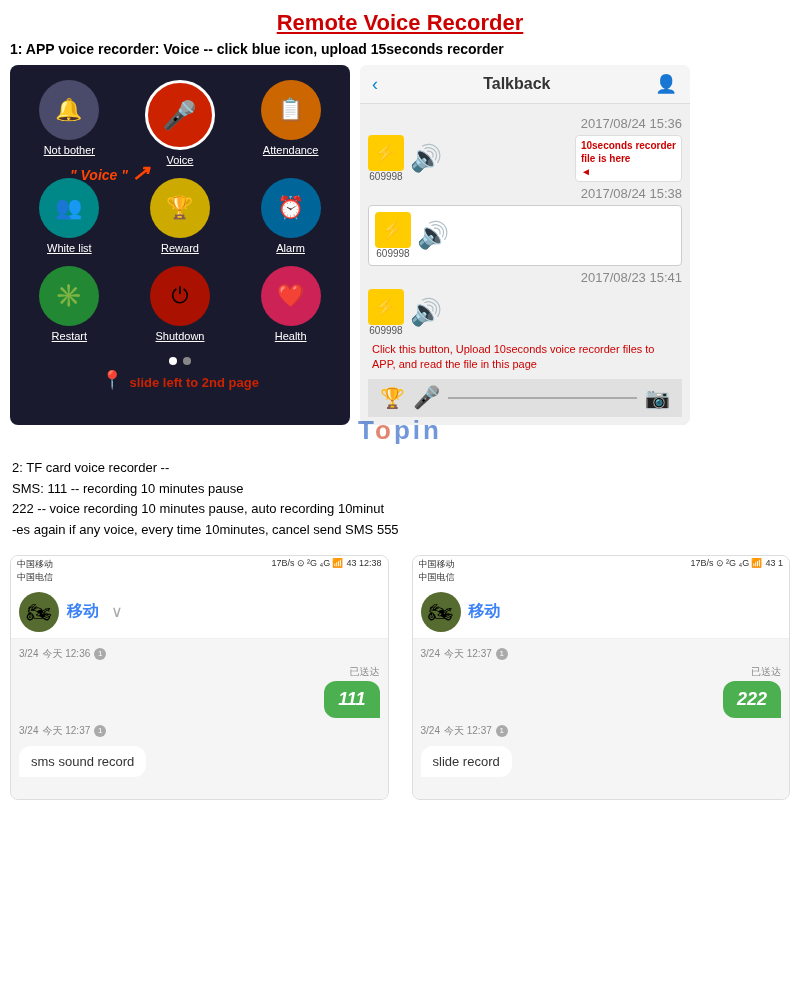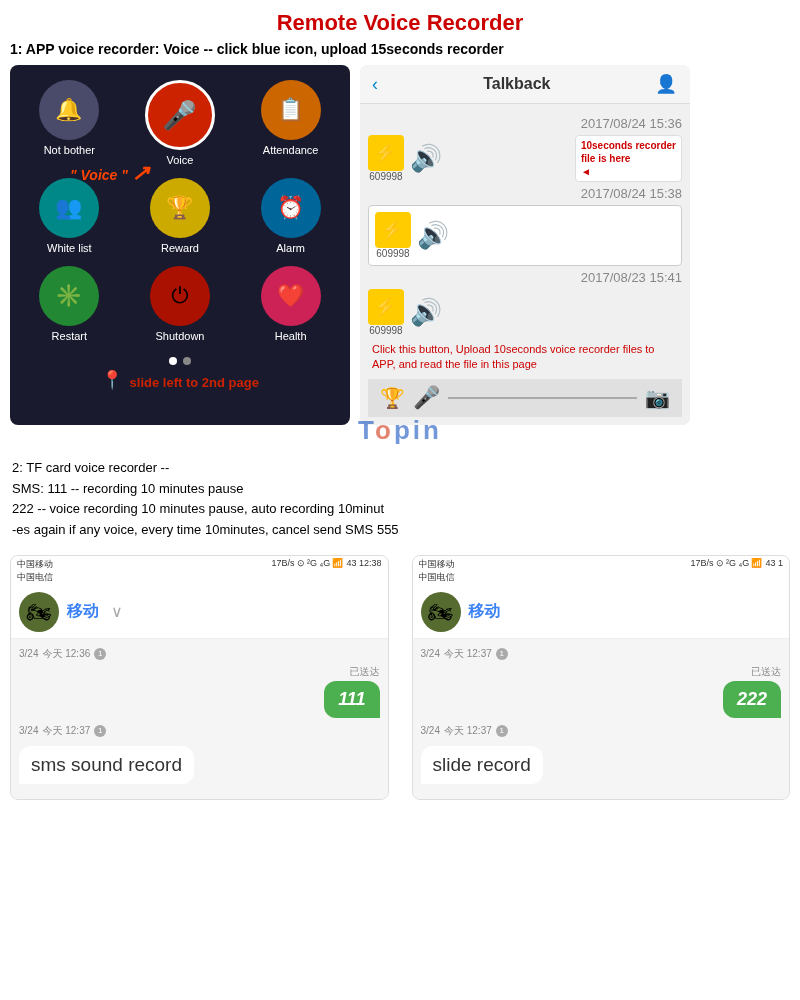"Remote Voice Recorder" .page-title { text-decoration: none -> underline }
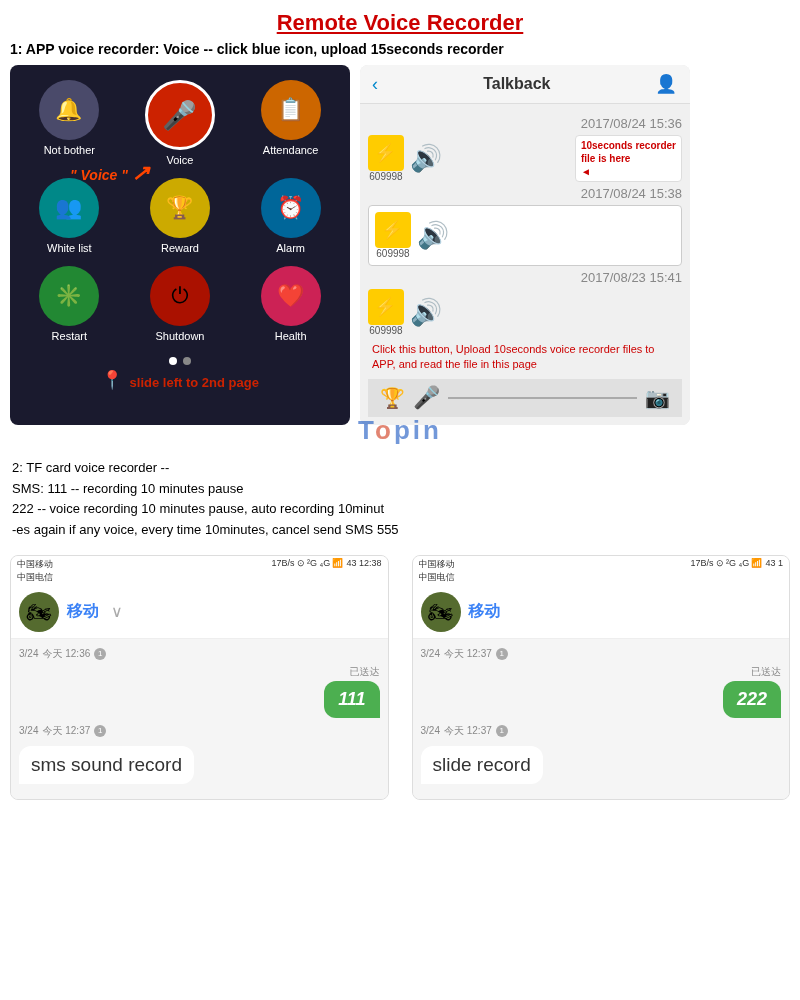"Not bother" .app-icon-label { text-decoration: none -> underline }
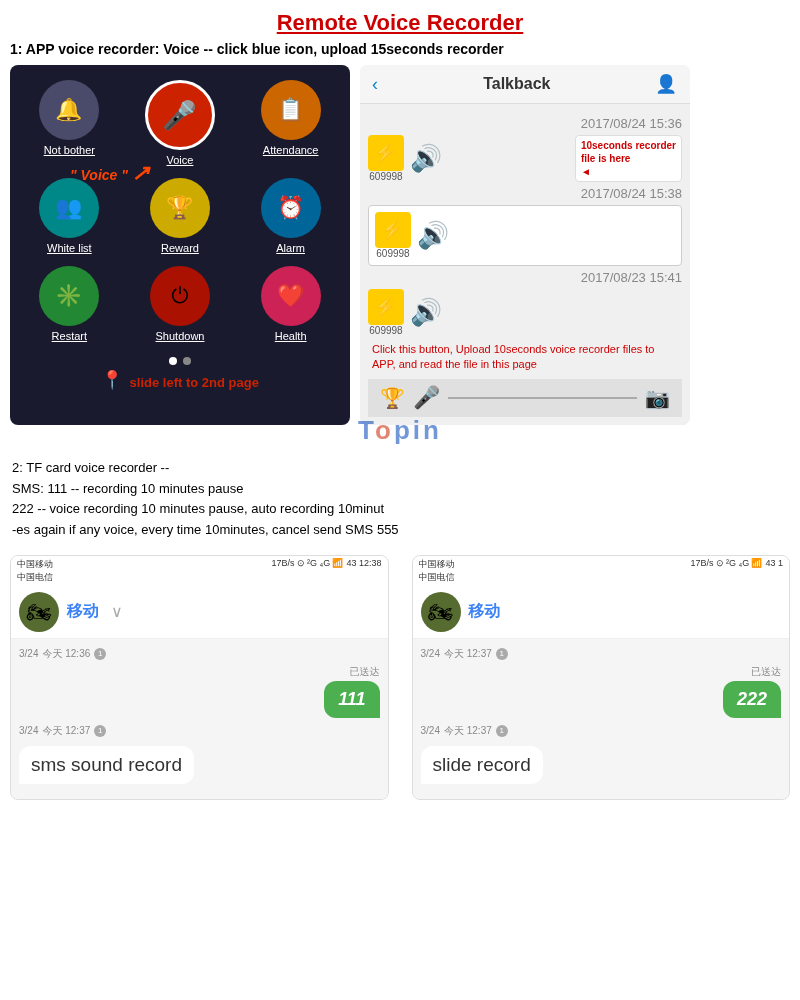"sms sound record" .sms-bubble-white { font-size: 19px -> 13px }
